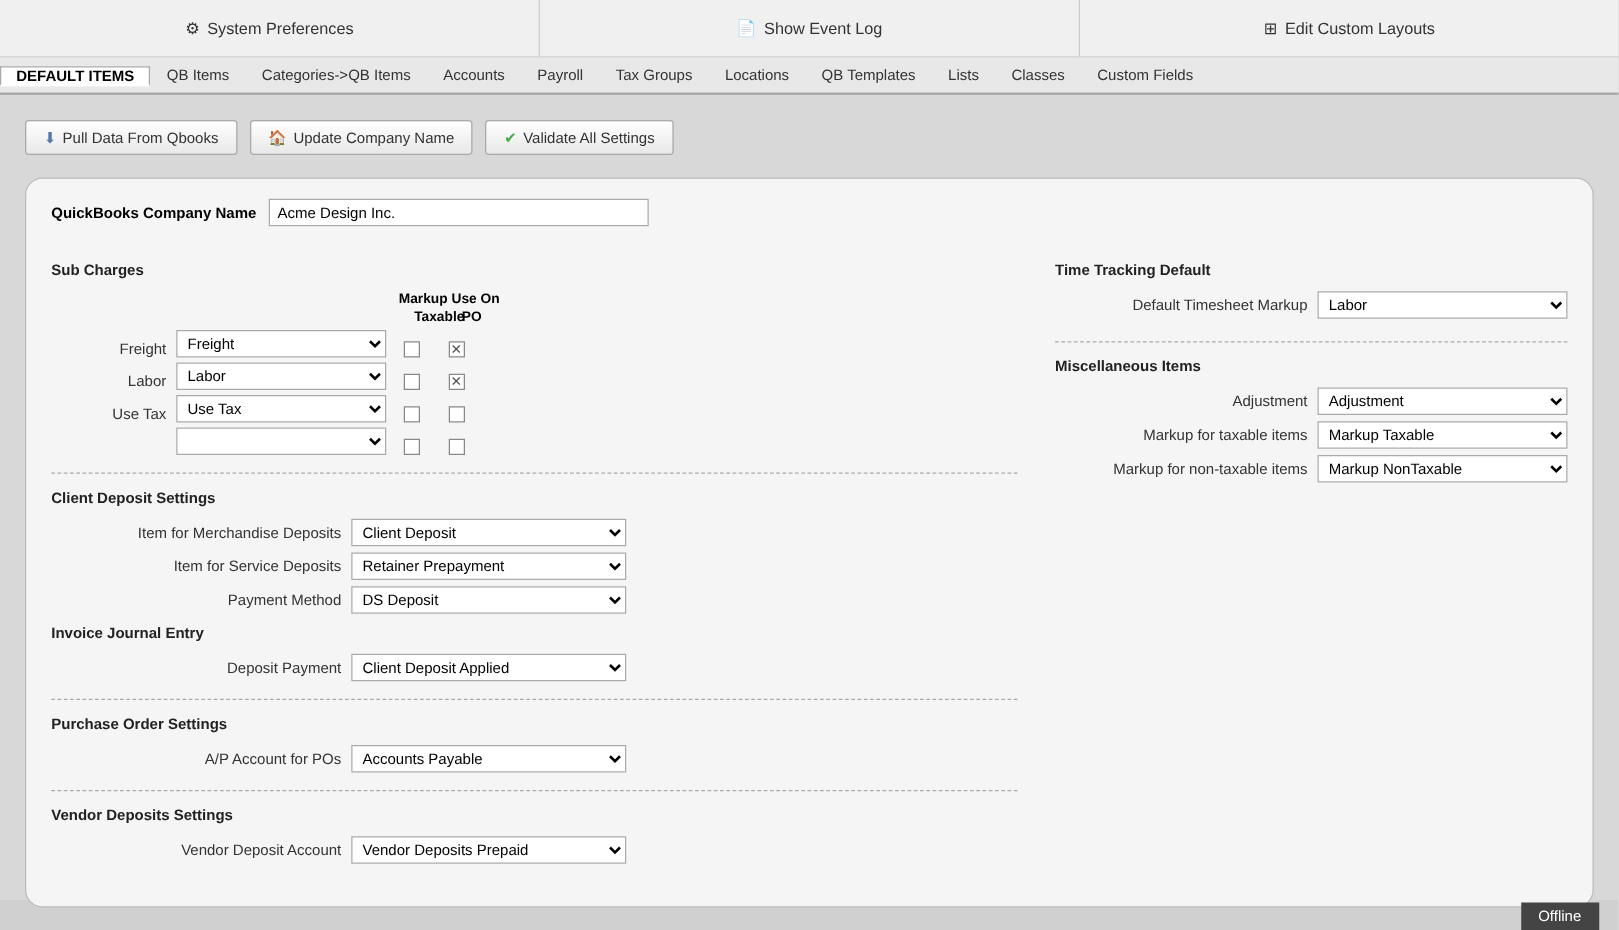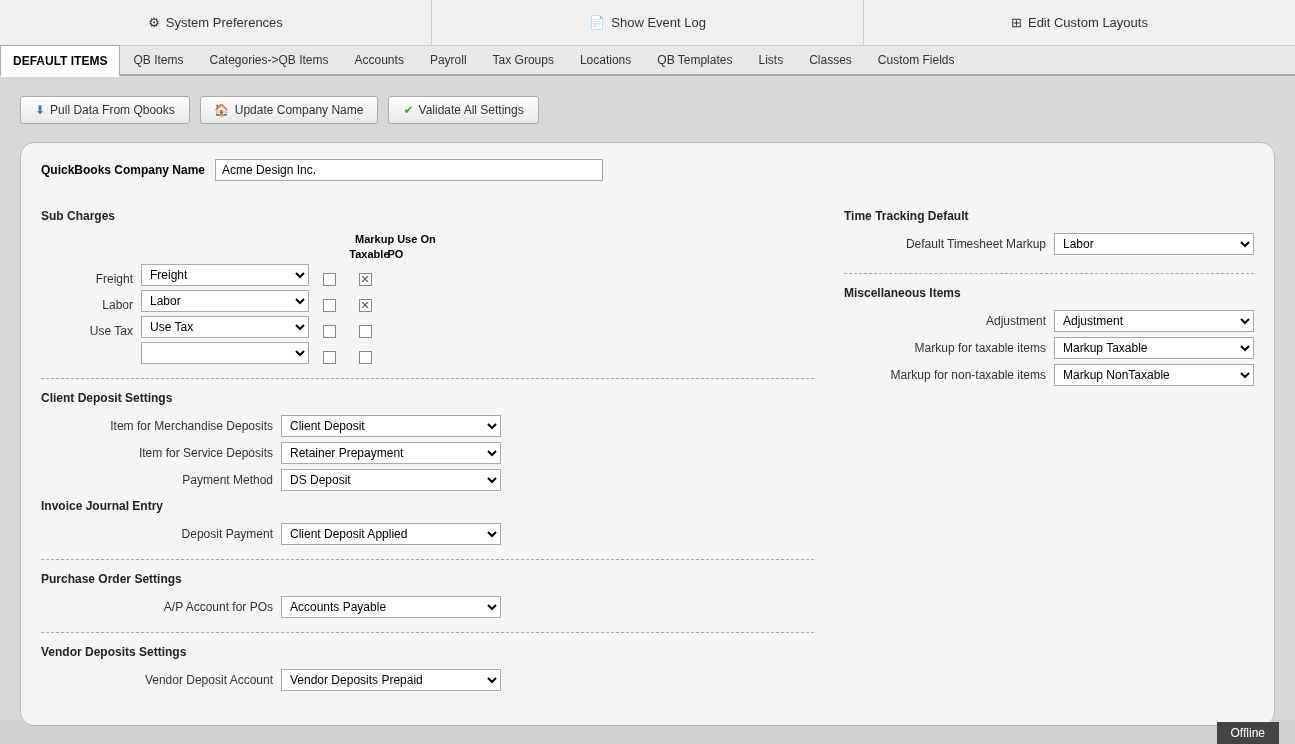"DEFAULT ITEMS" .tab-active { height: 32px -> 16px }
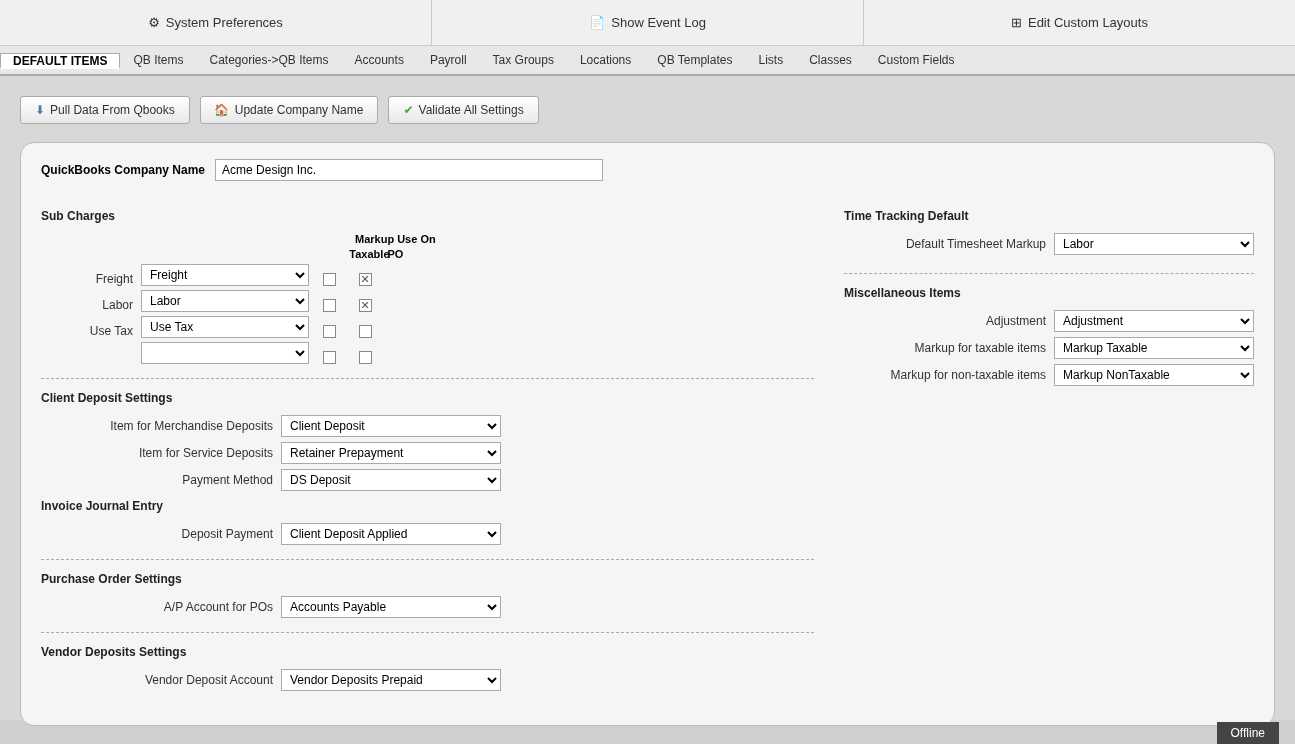"Acme Design Inc." .company-name-input { width: 388px -> 304px }
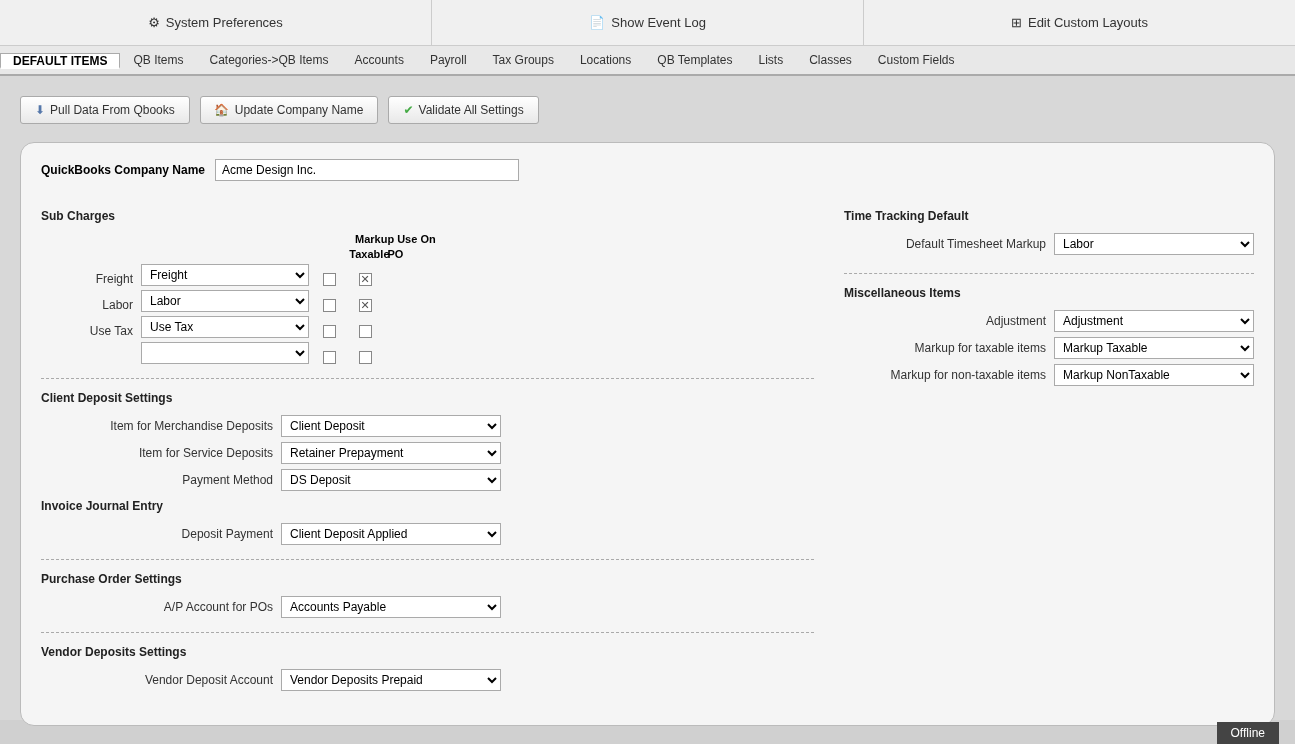"Markup Use On" span { margin-left: 36px -> none }
